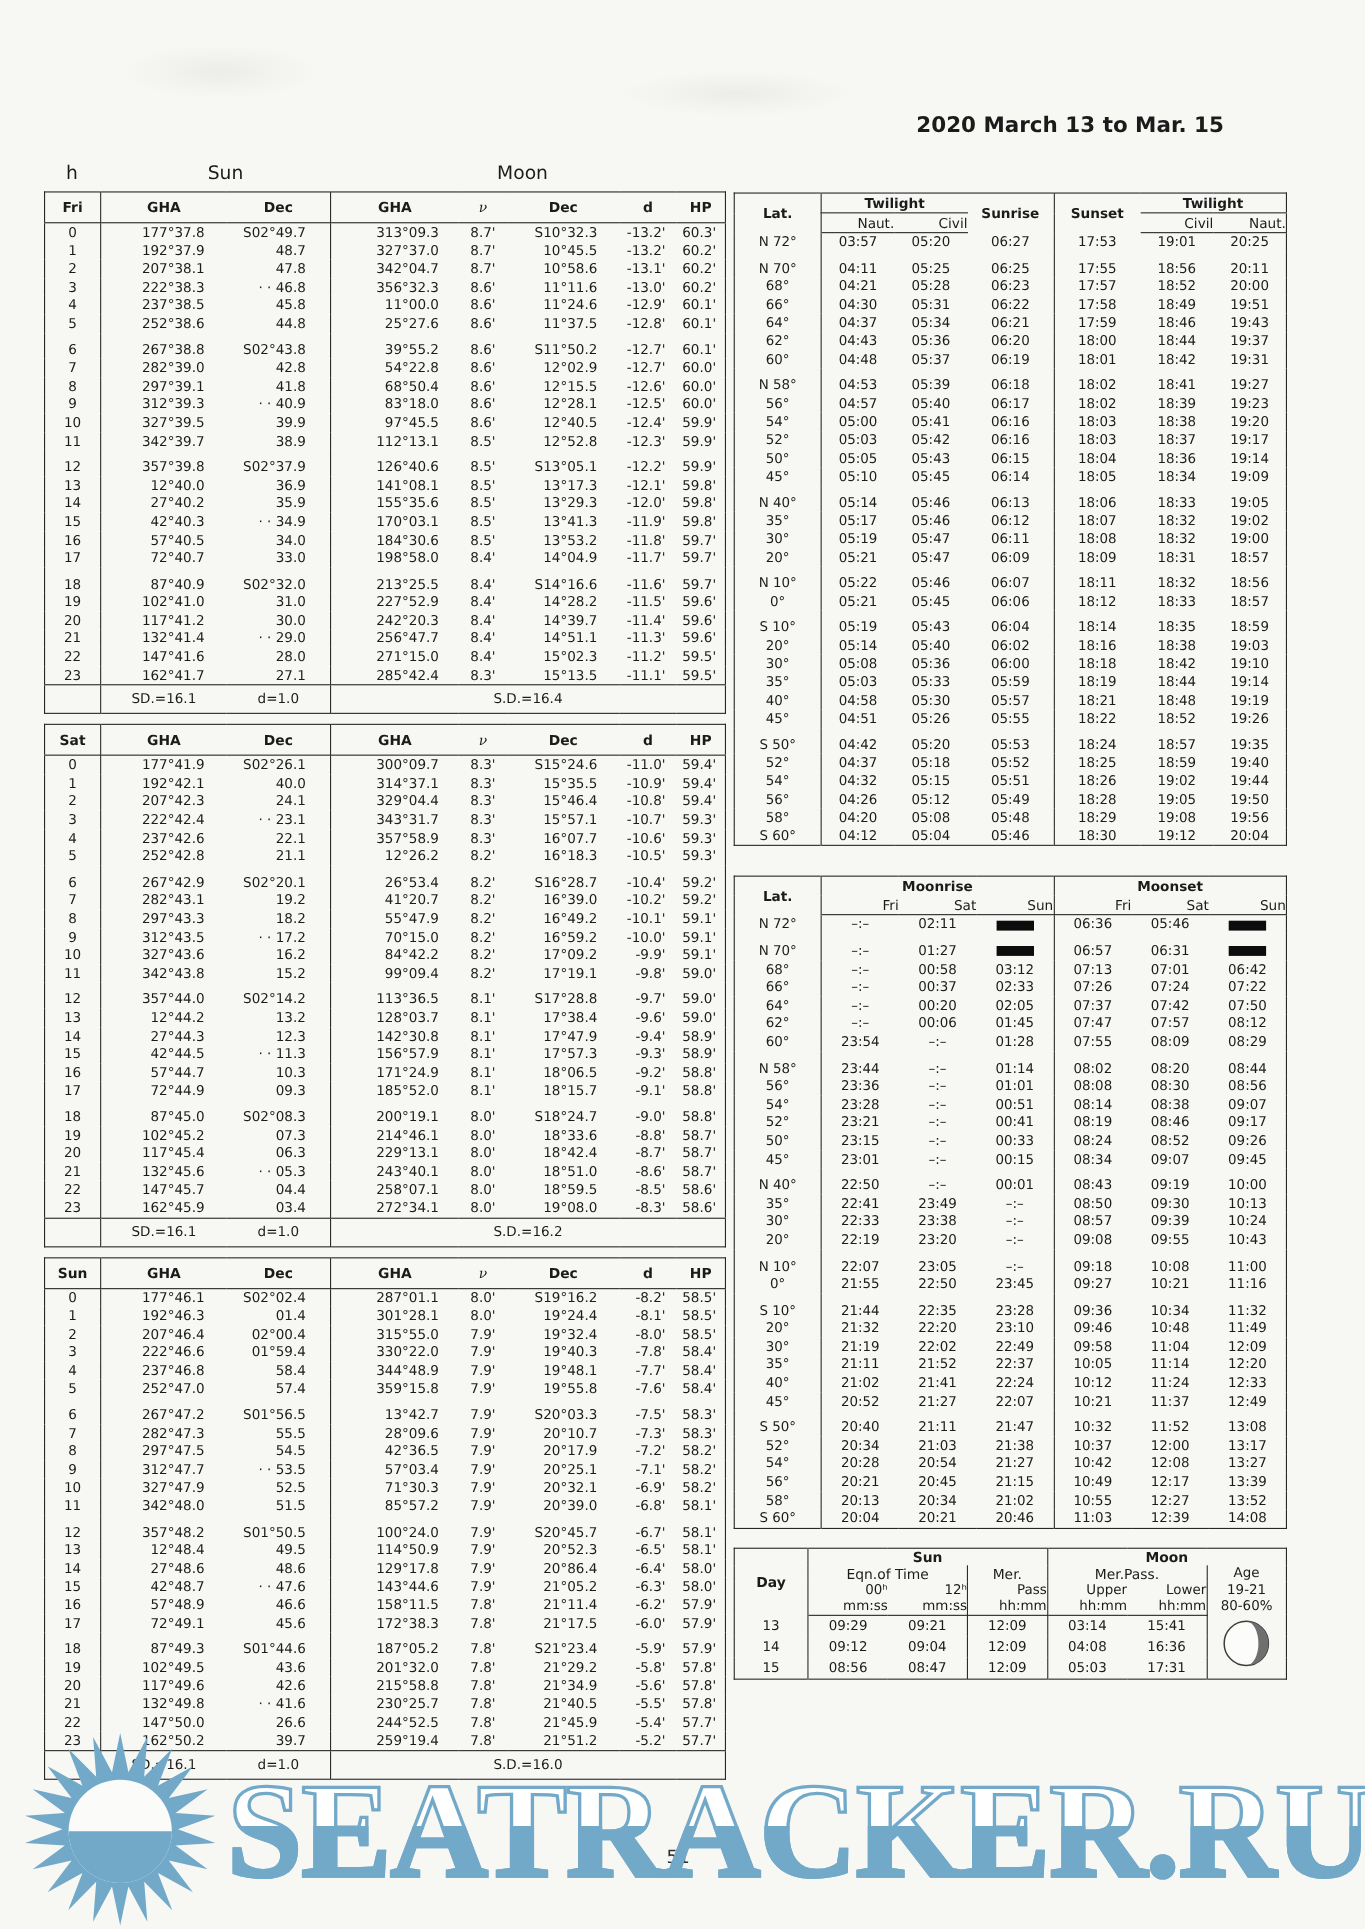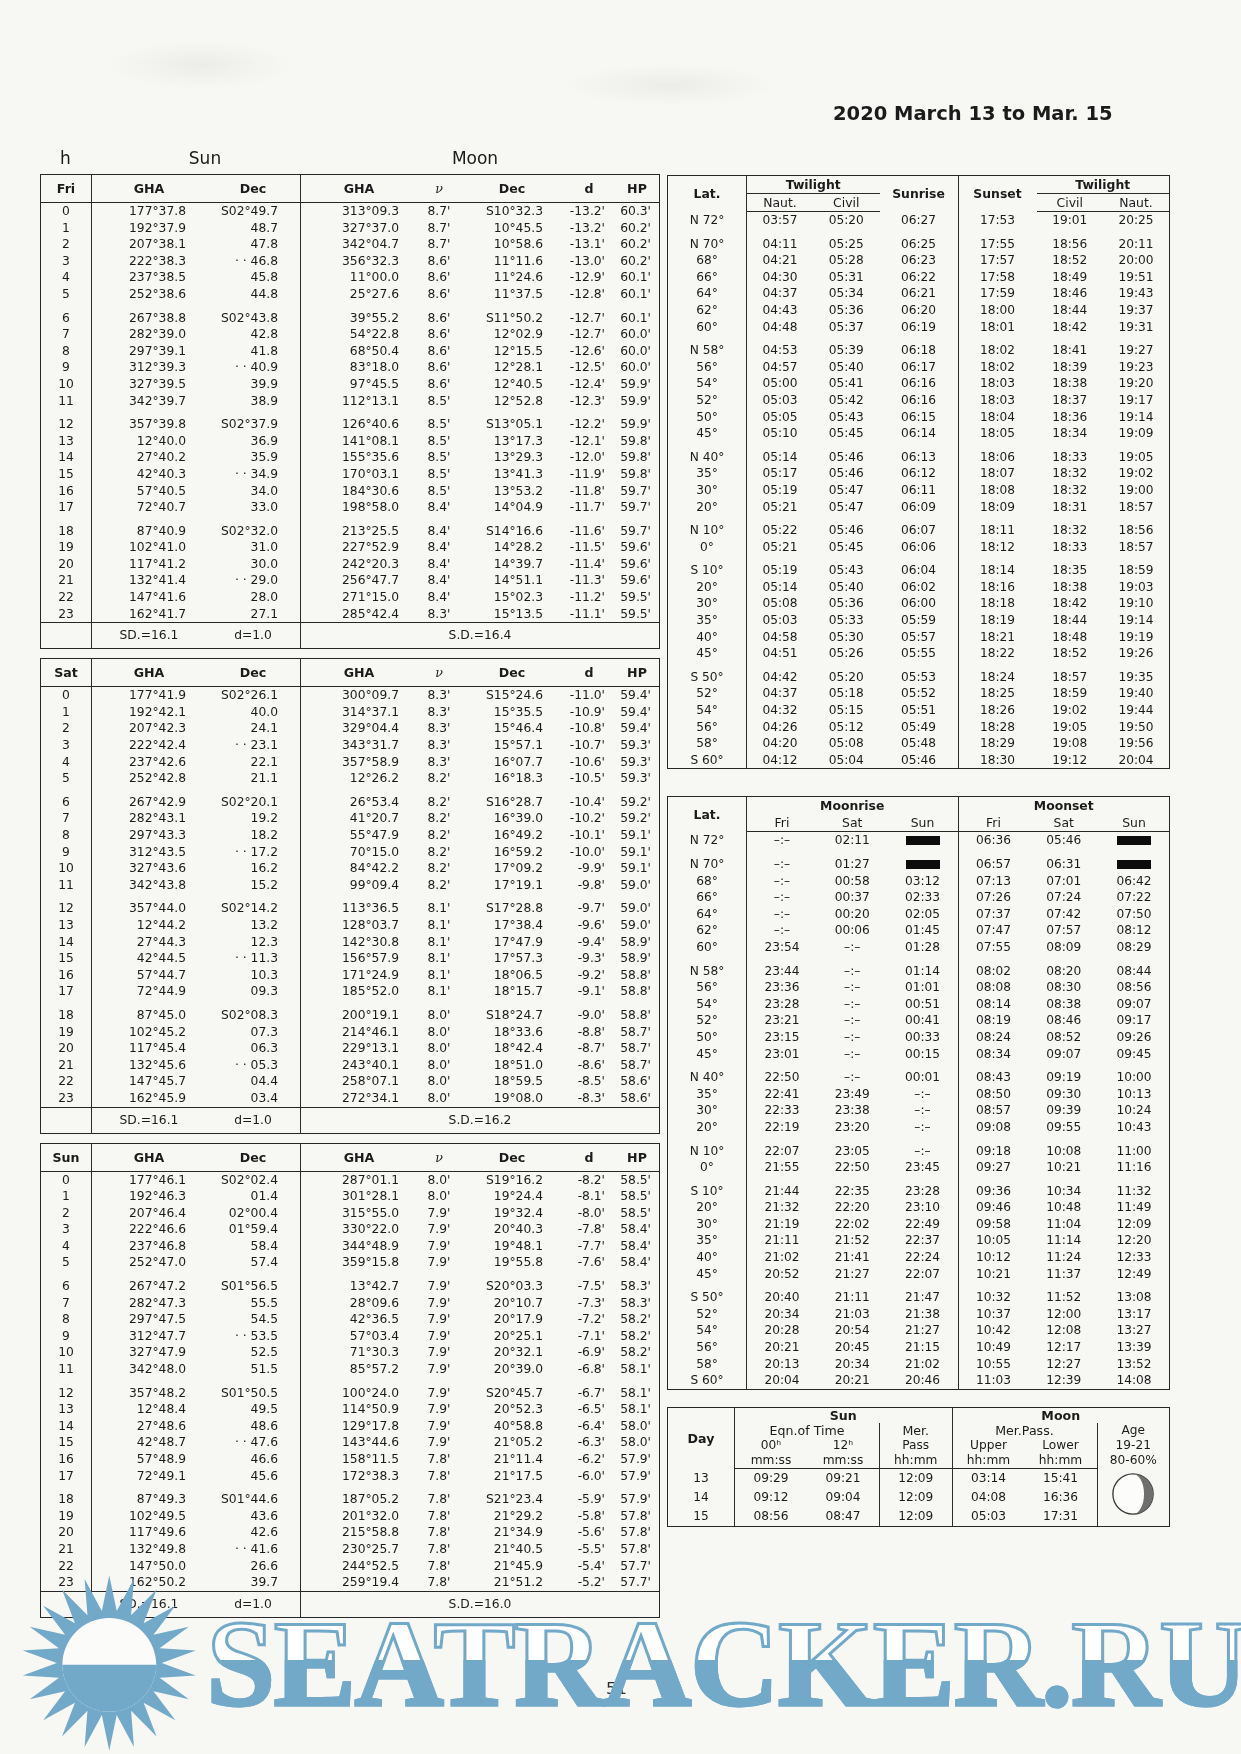"Naut." .side-table thead tr:last-child th { text-align: none -> right }
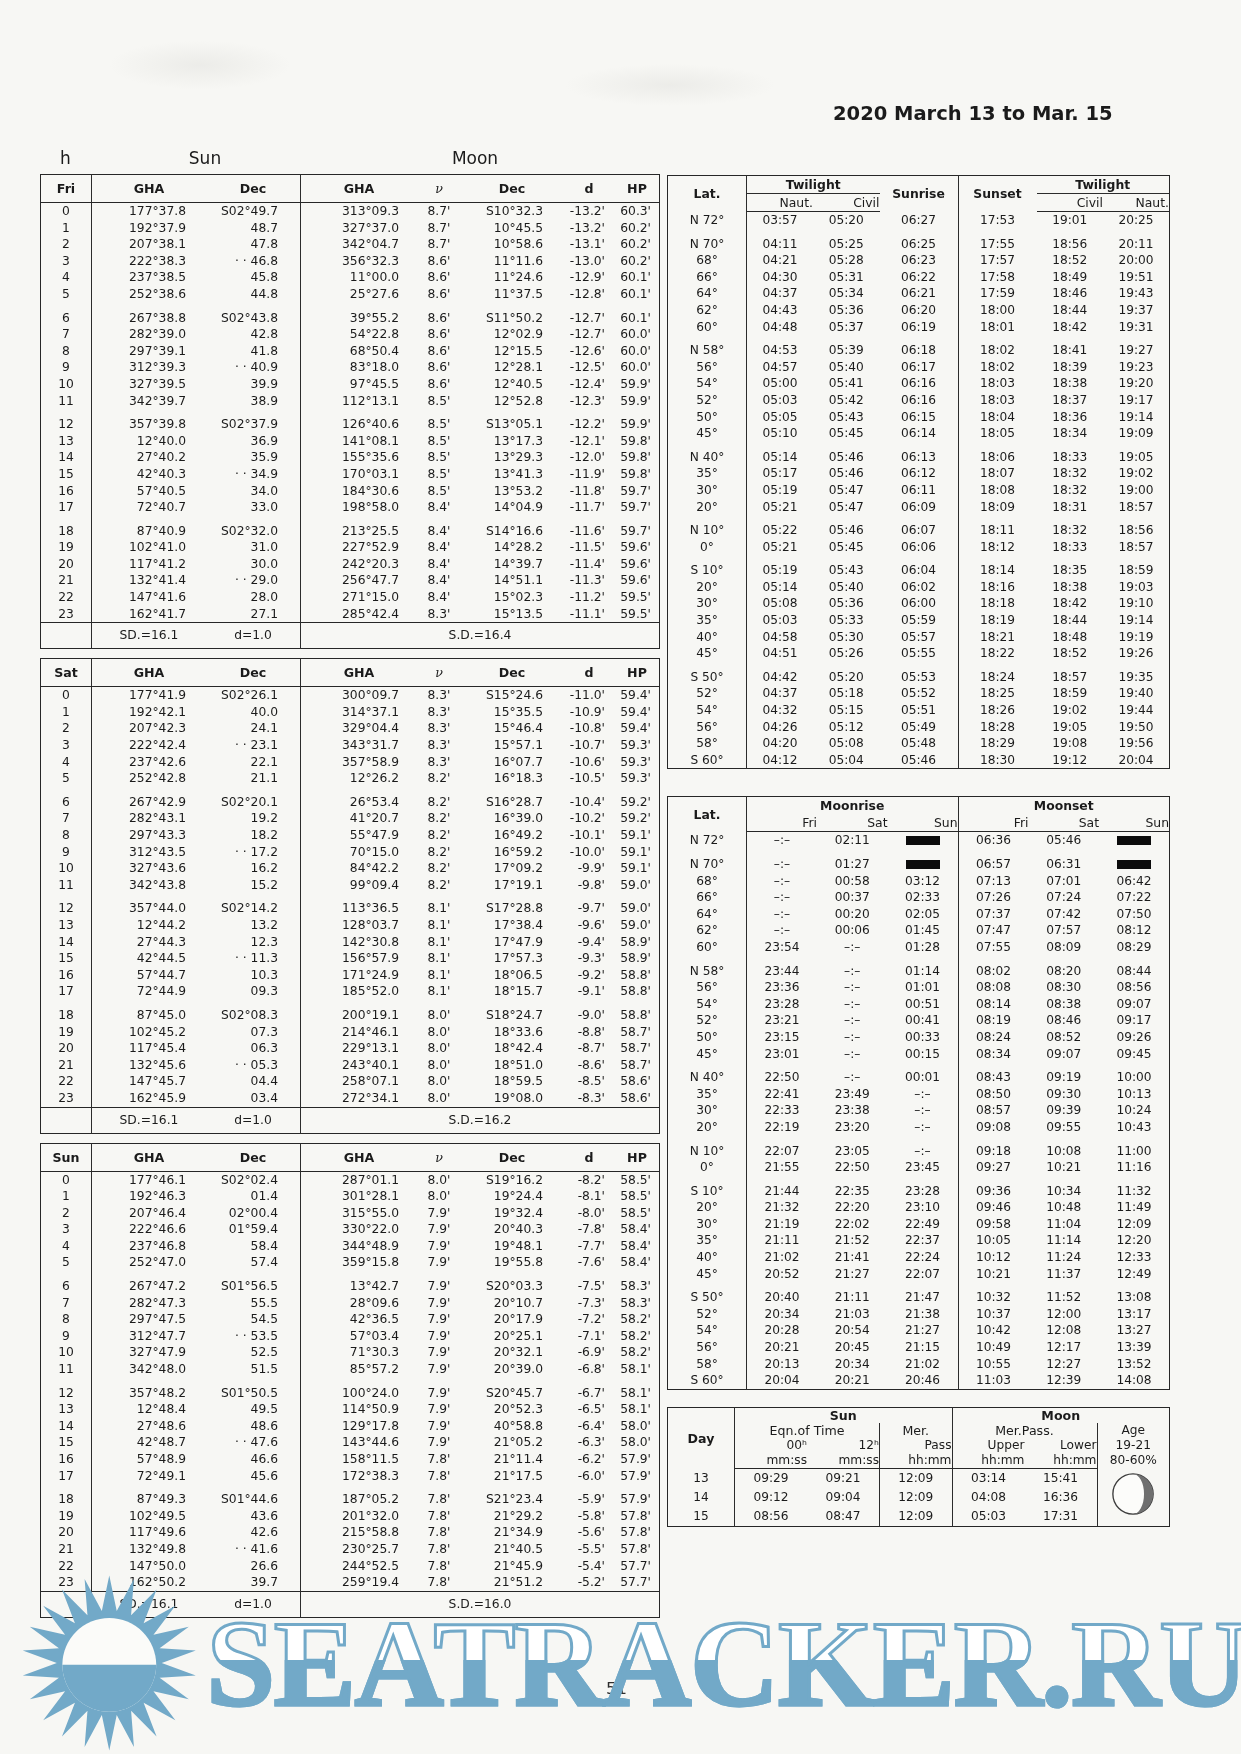"20°40.3" td { text: 20 -> 19 }
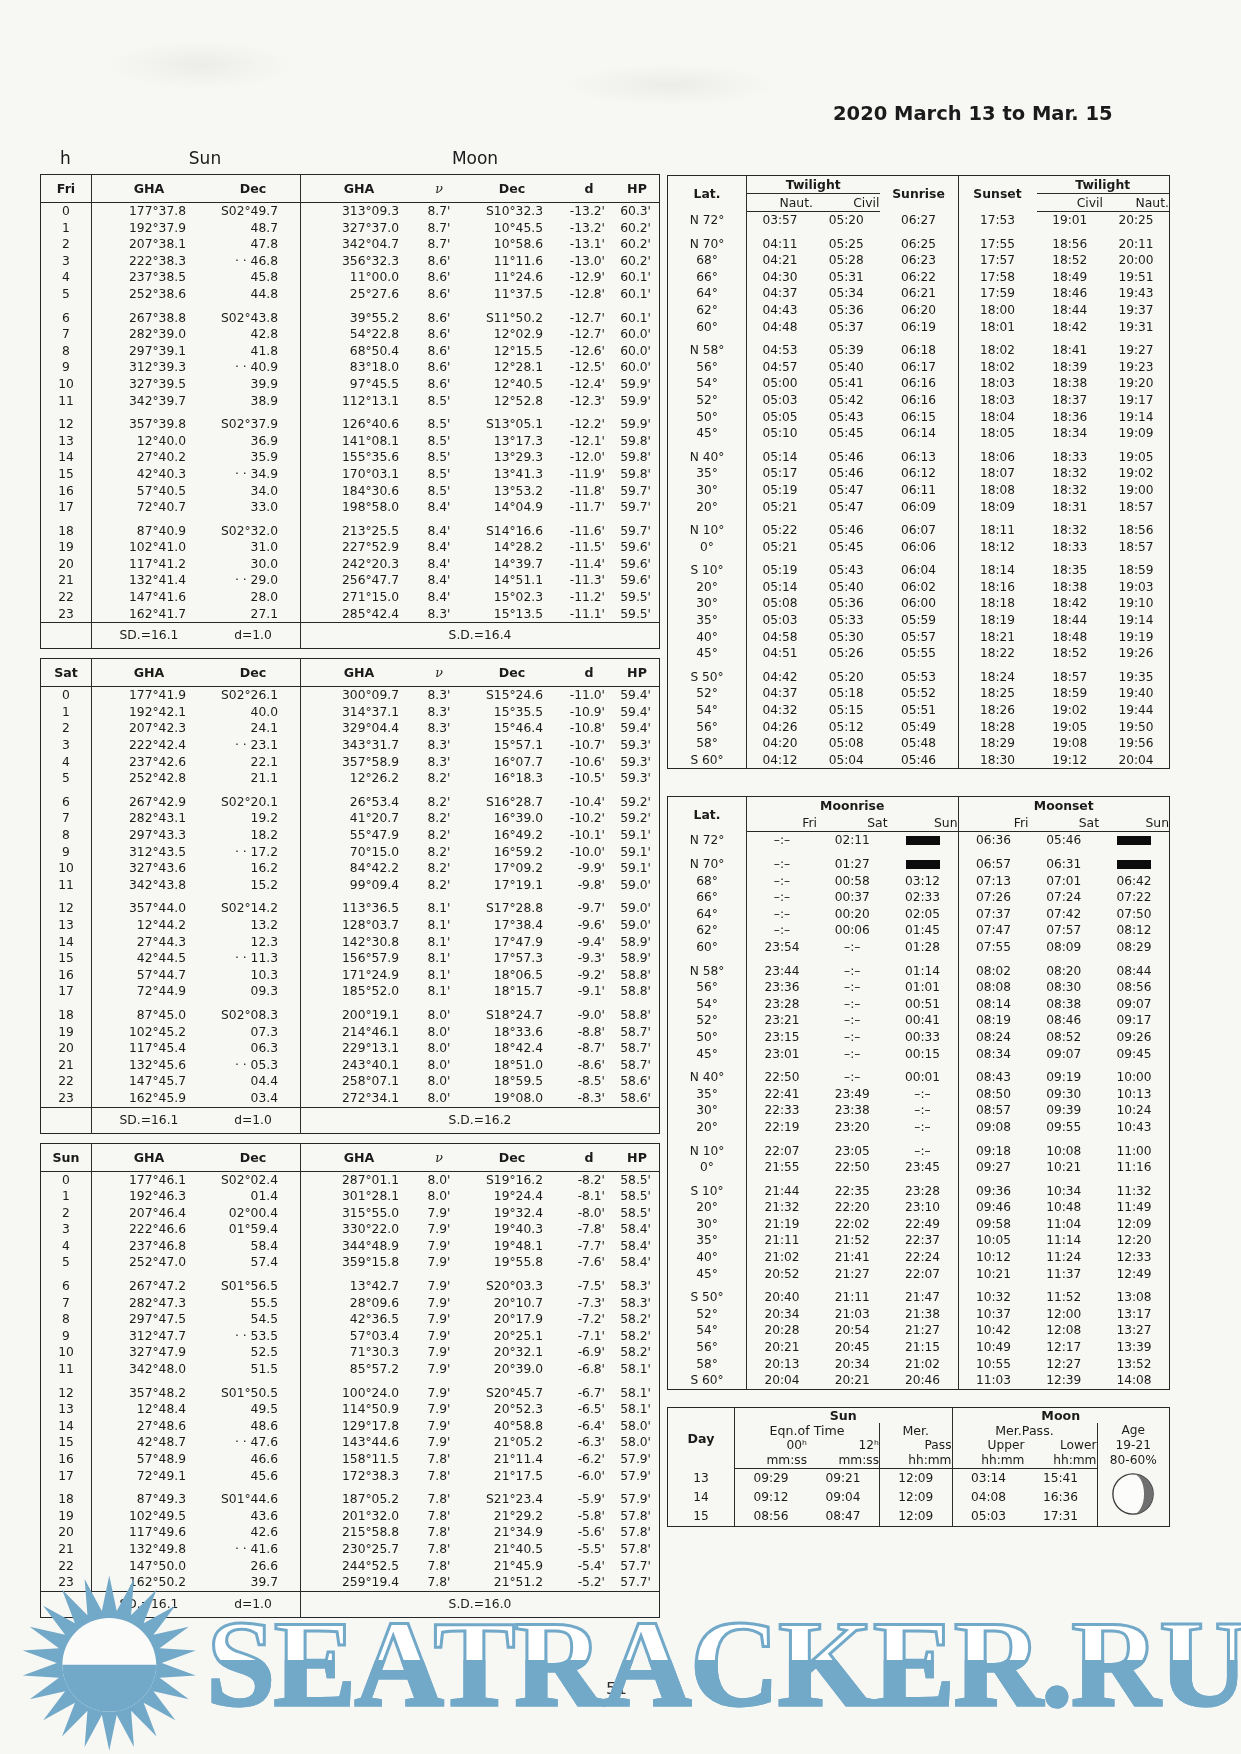"40°58.8" td { text: 40°58.8 -> 20°86.4 }
